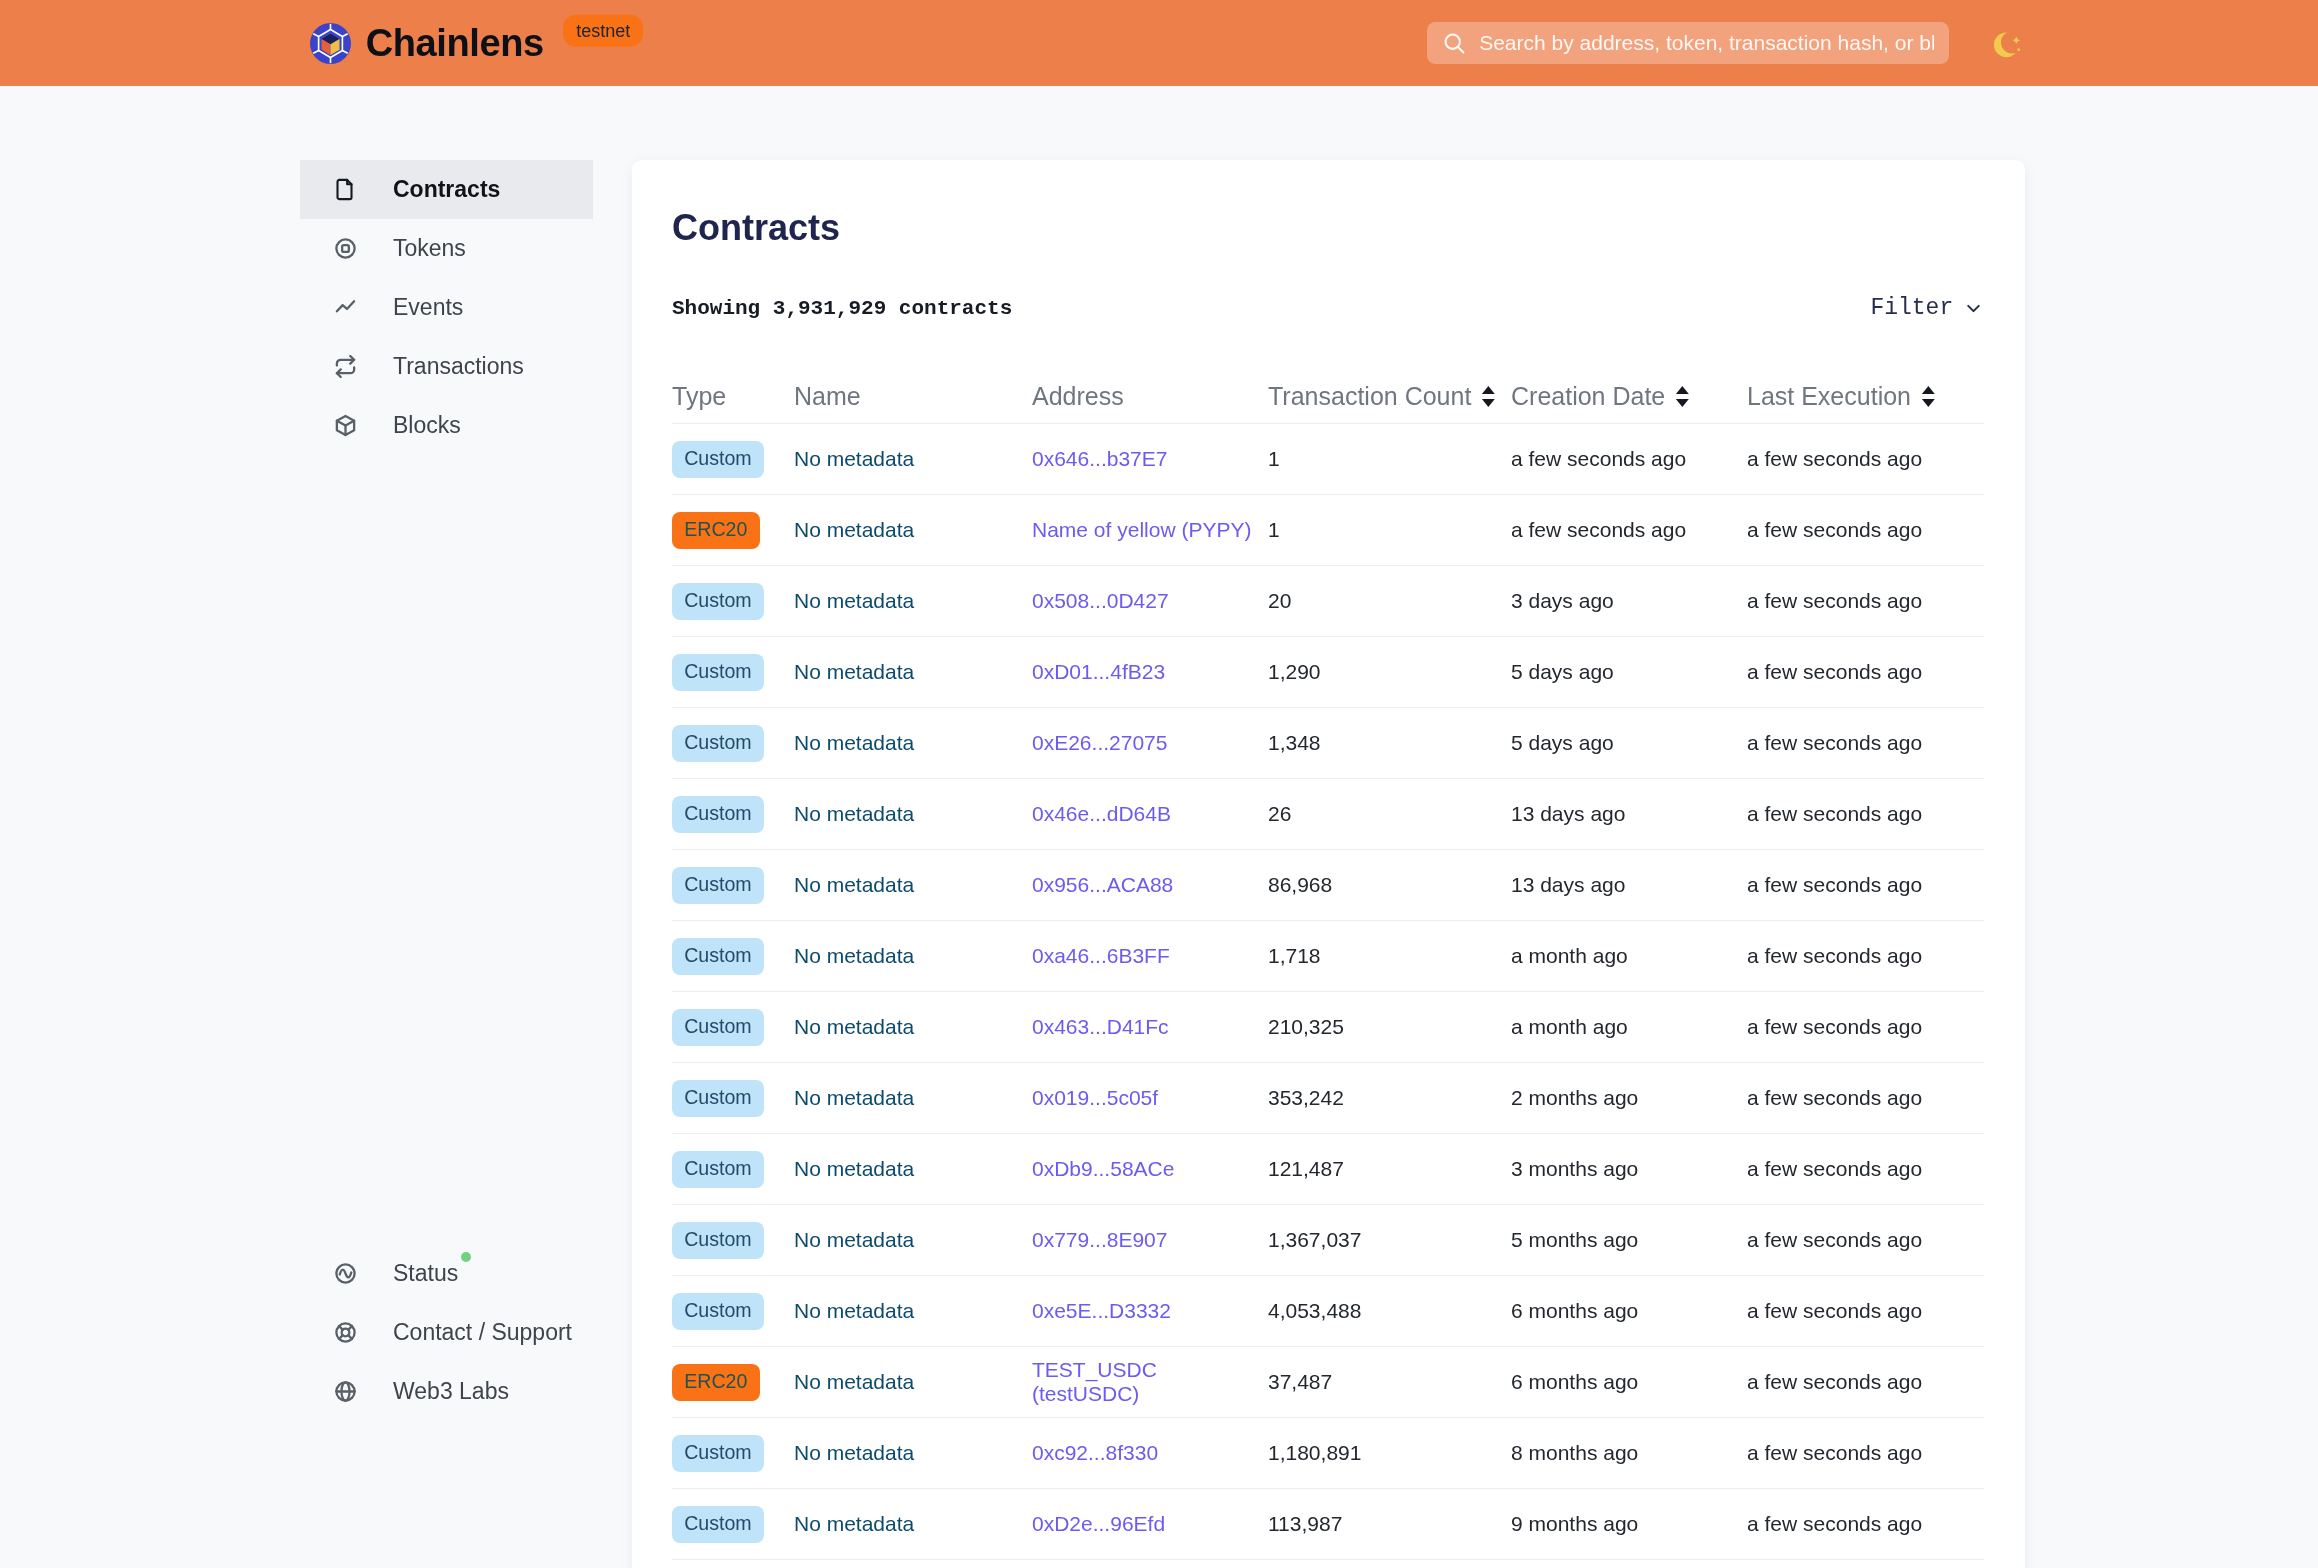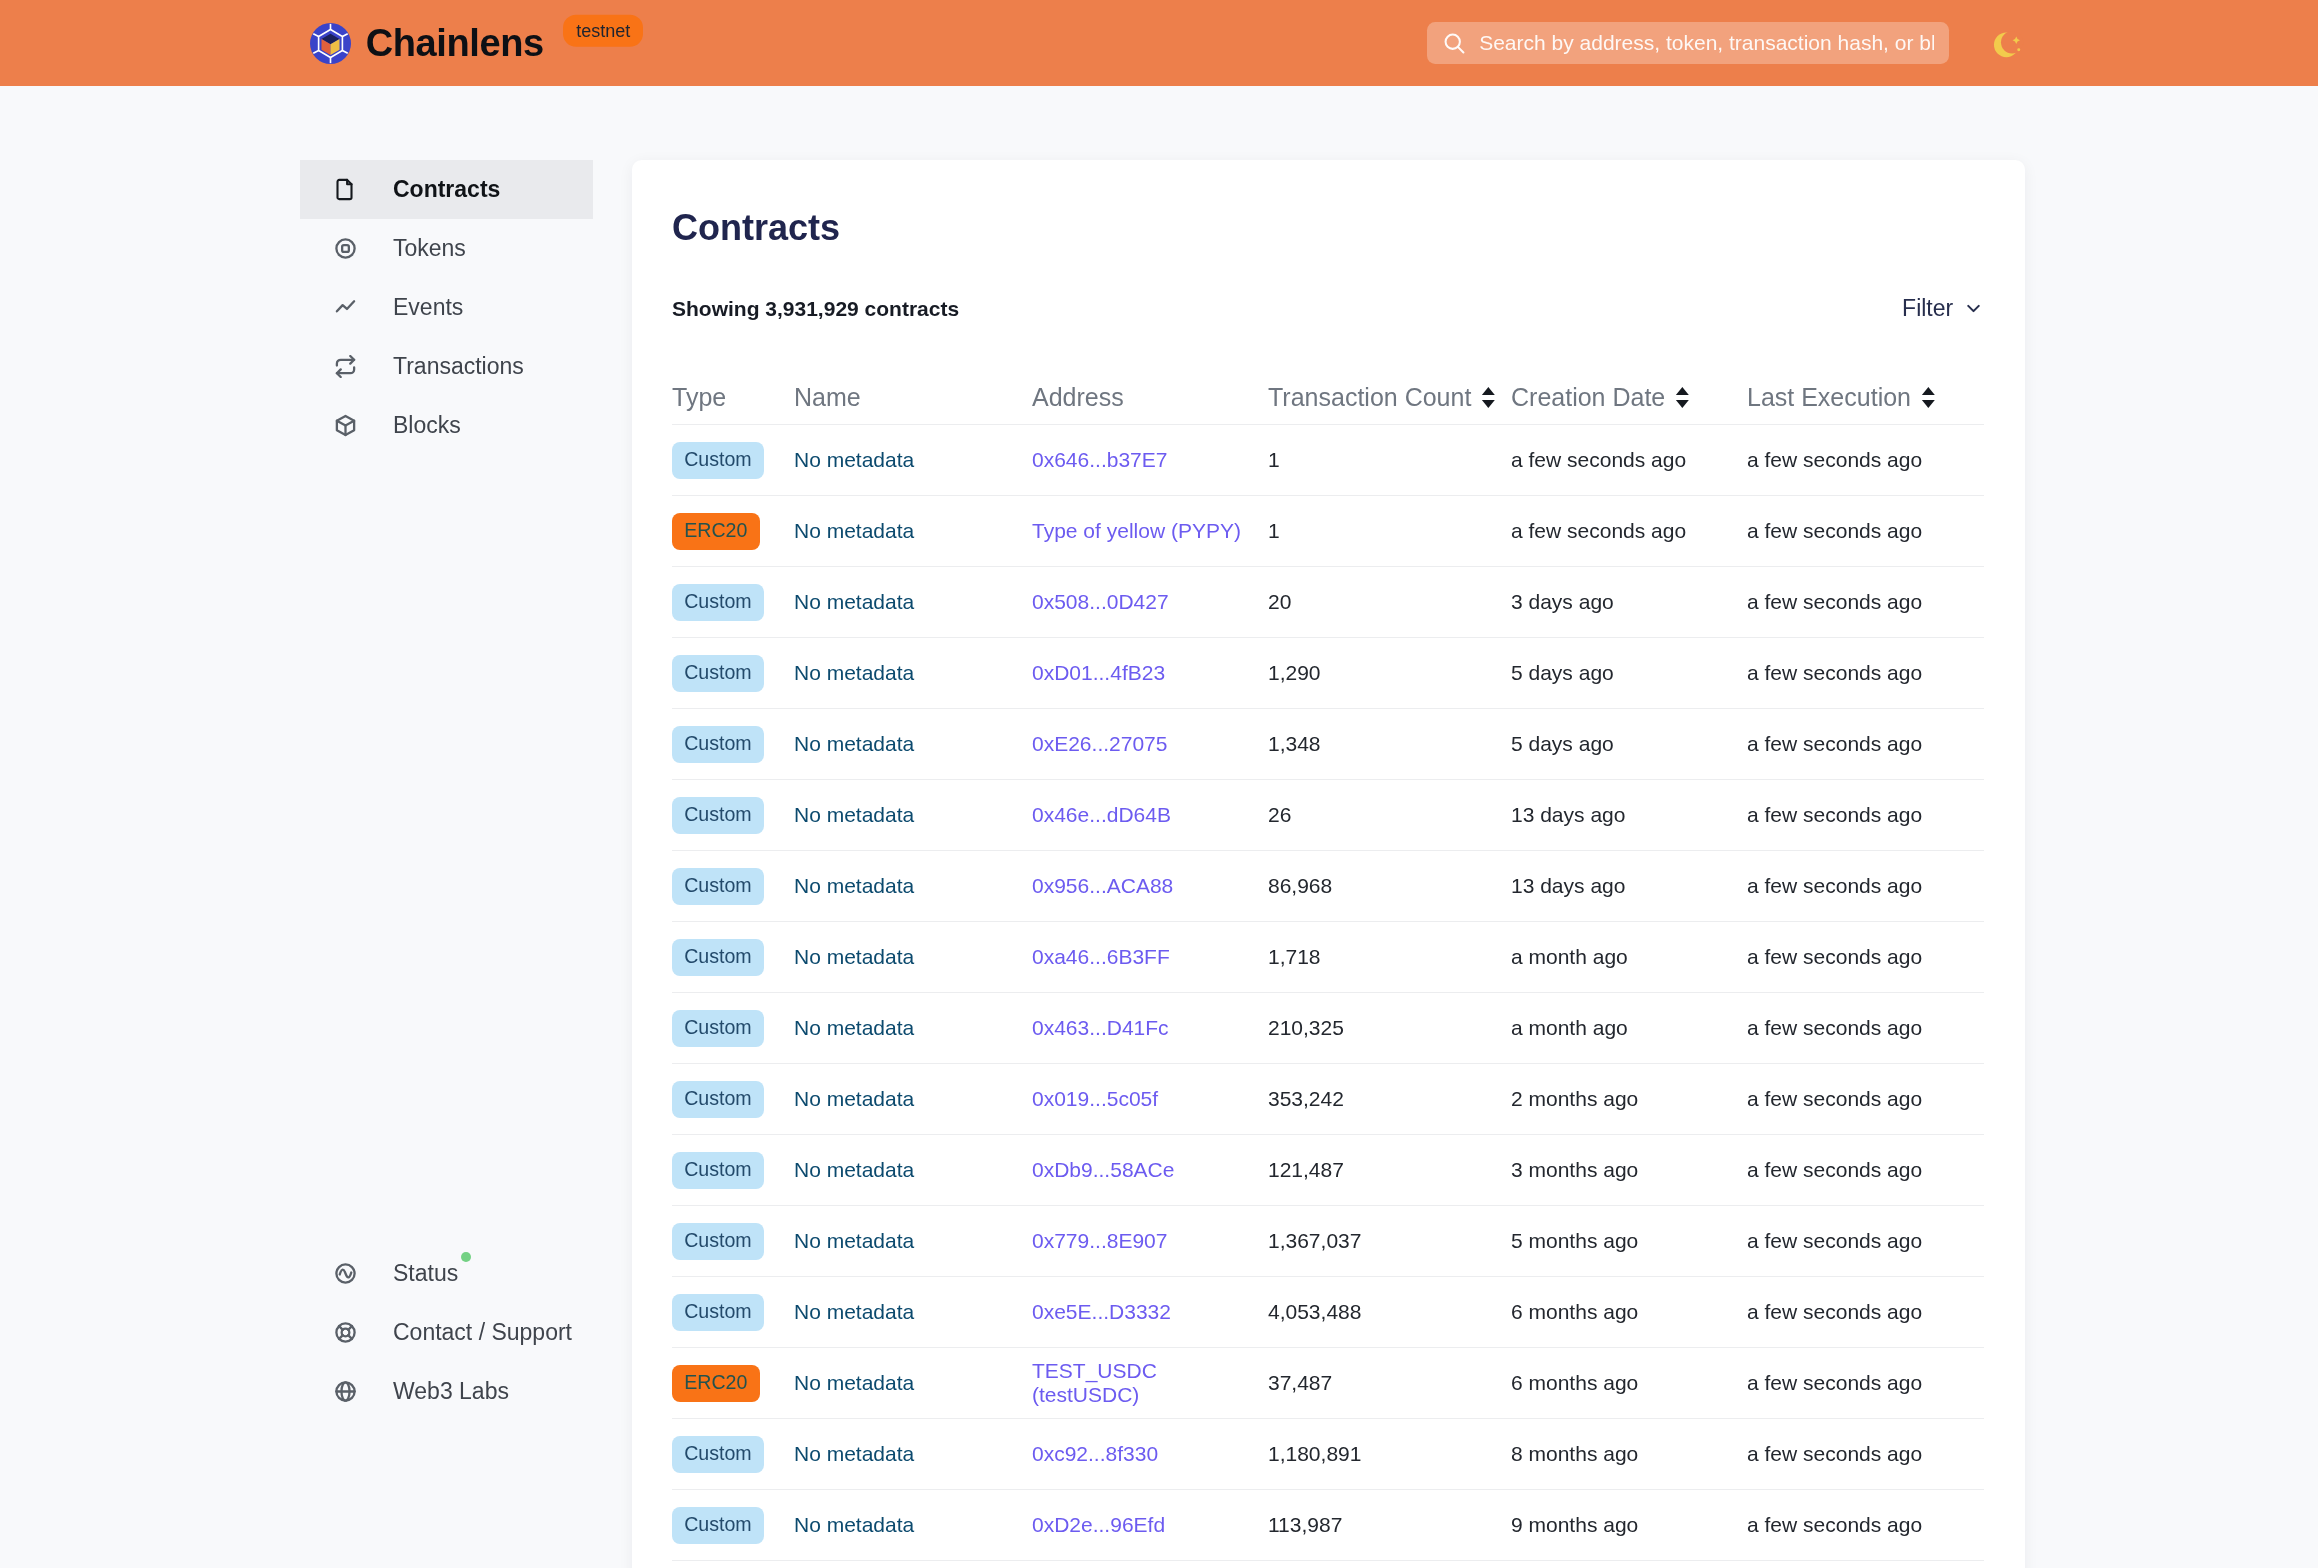"Showing 3,931,929 contracts" .summary-row { font-family: none -> Liberation Mono, monospace }
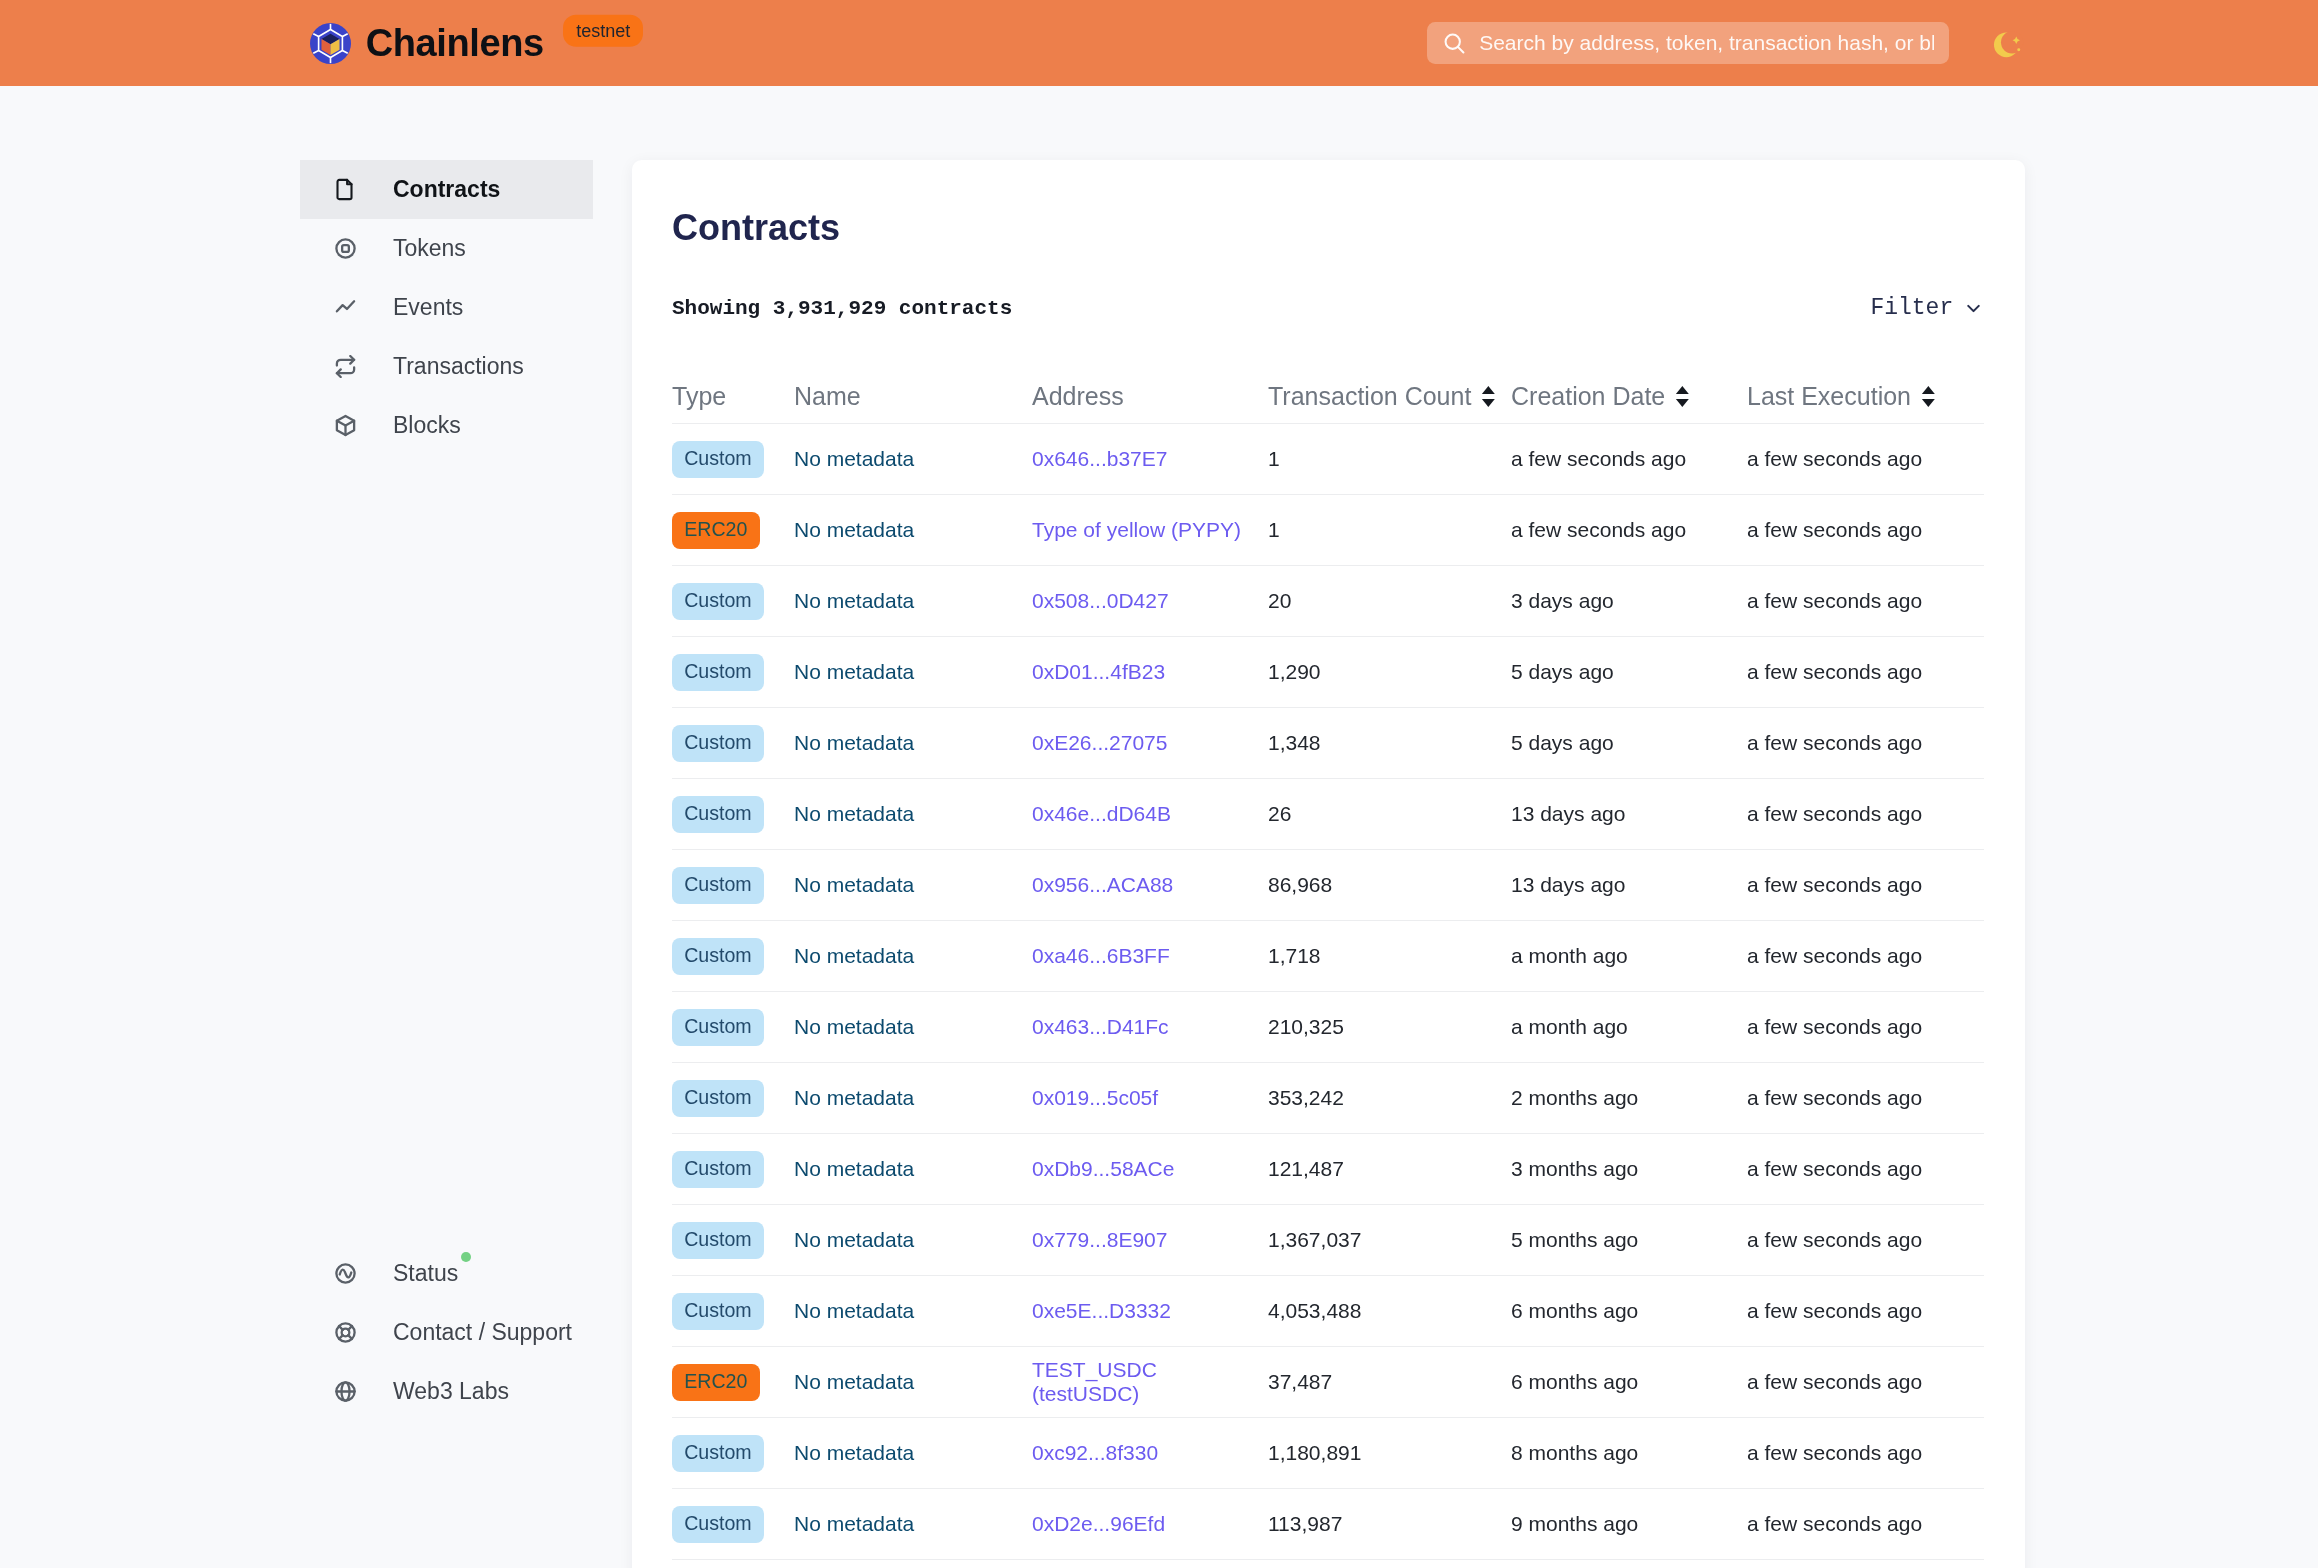"Type of yellow (PYPY)" a.addr { text: Type -> Name }
